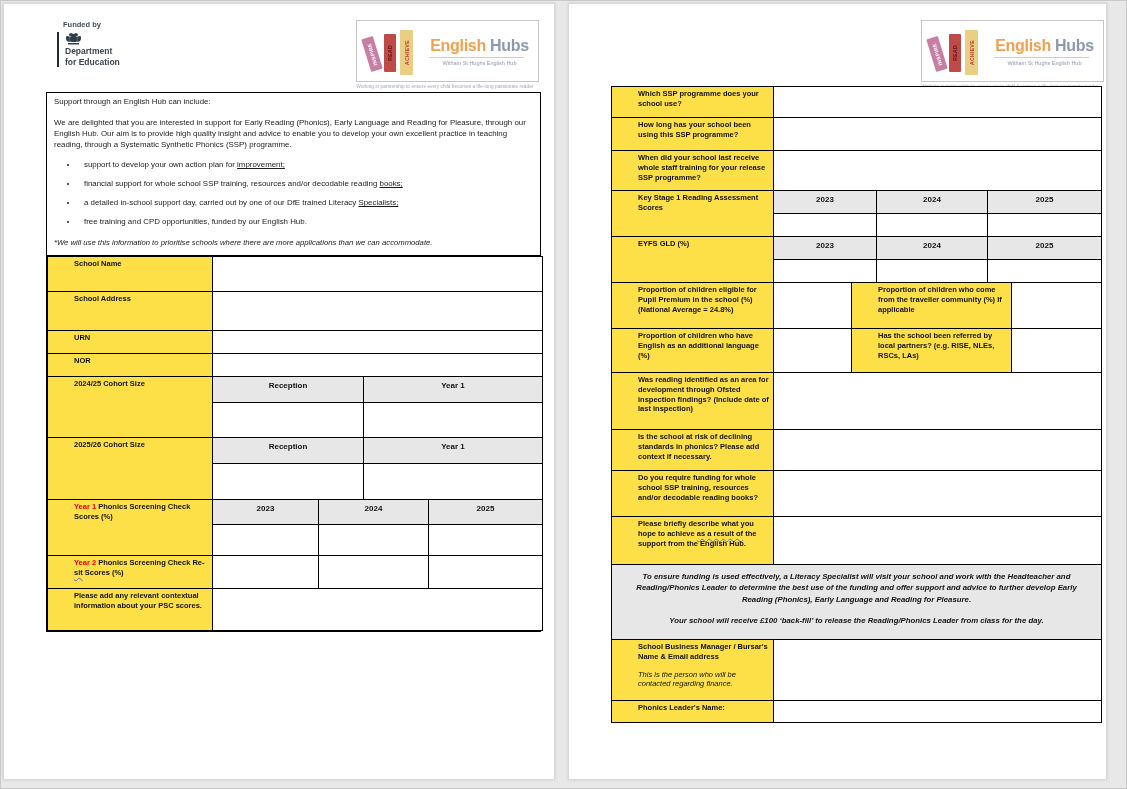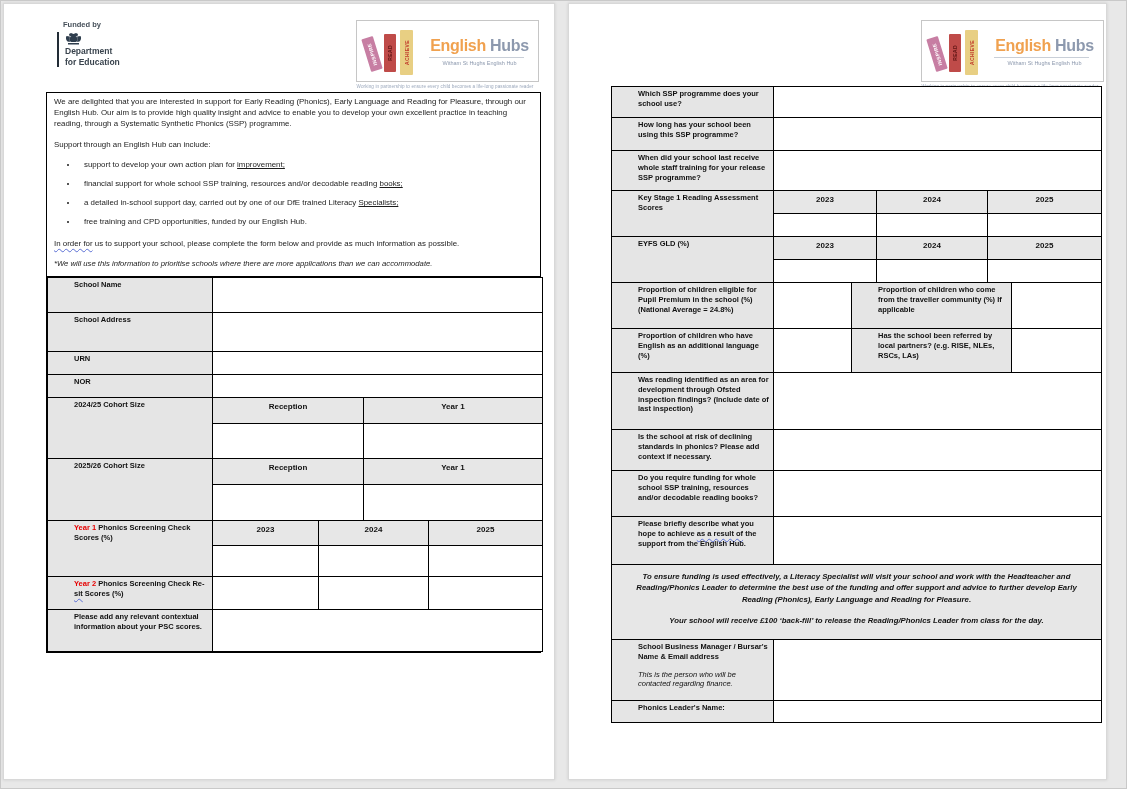"Which SSP programme does your" td.lab { background: #e5e5e5 -> #fde047 }
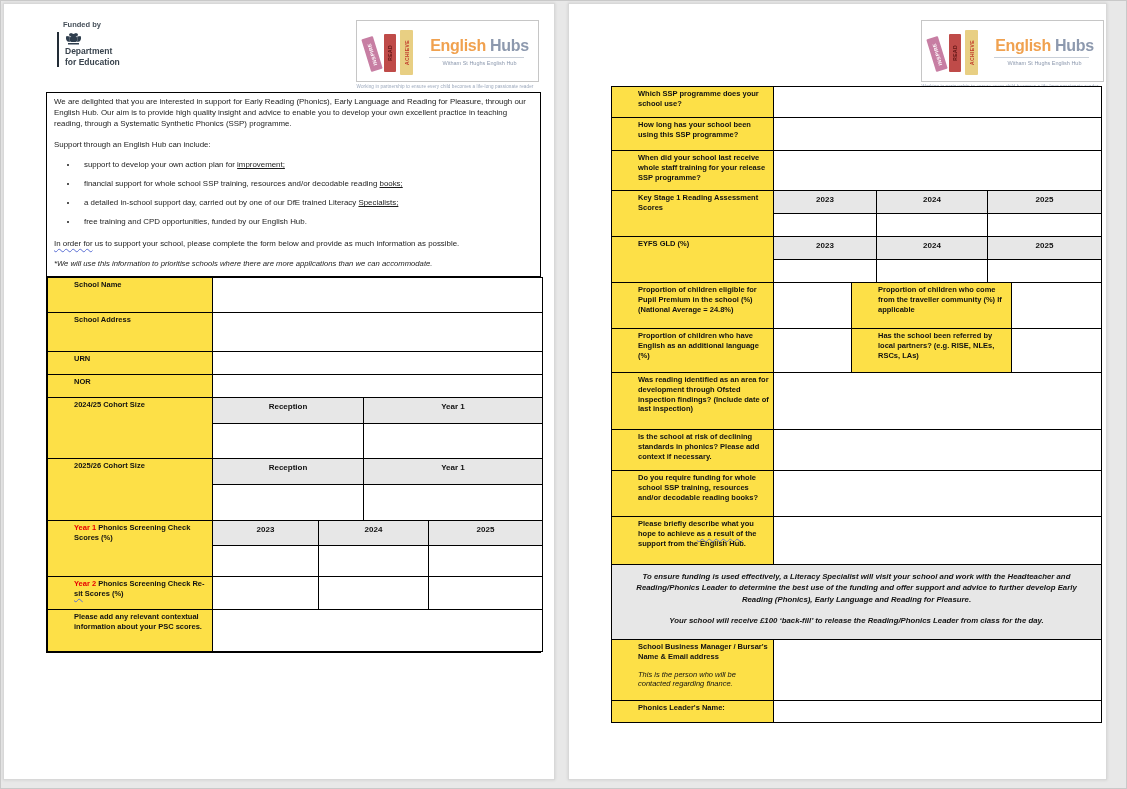"We are delighted that you" div.ptext { order: before "Support through an English Hub" -> after "Support through an English Hub" }
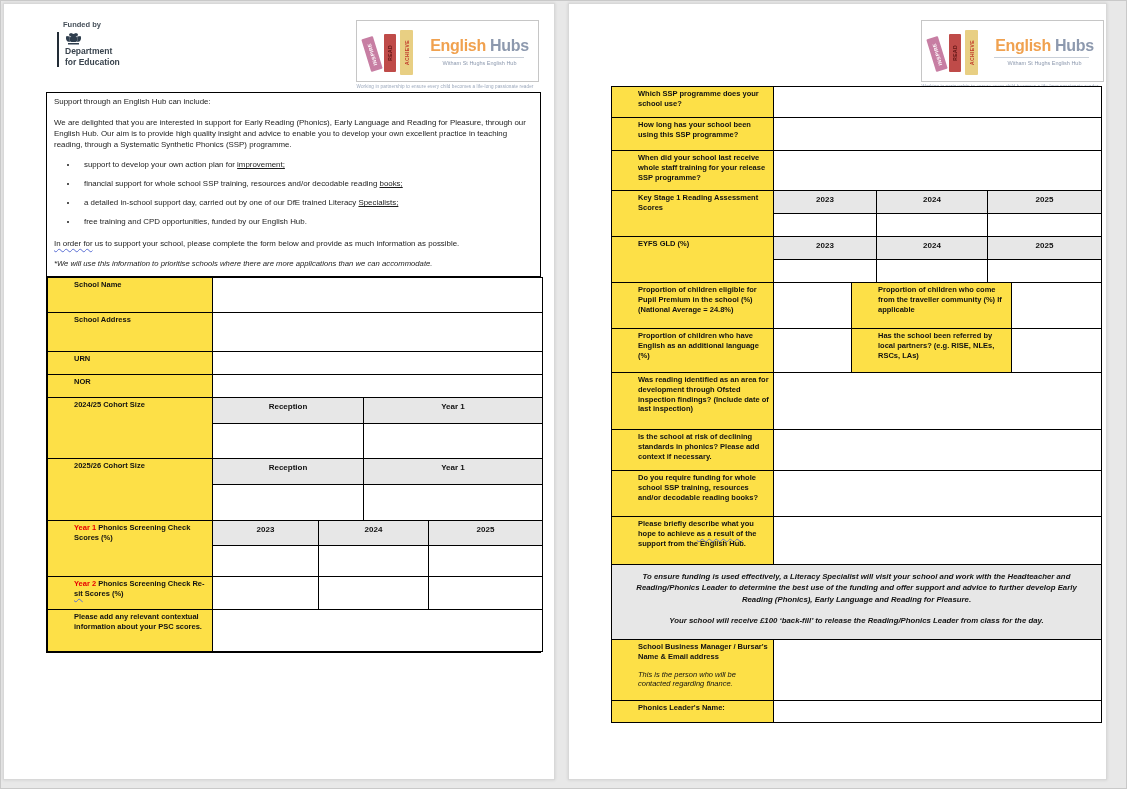"In order for us to" div.ptext { html: <div><span>In order for</span><span> us to support your school, please complete the form below and provide as much information as possible.</span></div> -> none }
